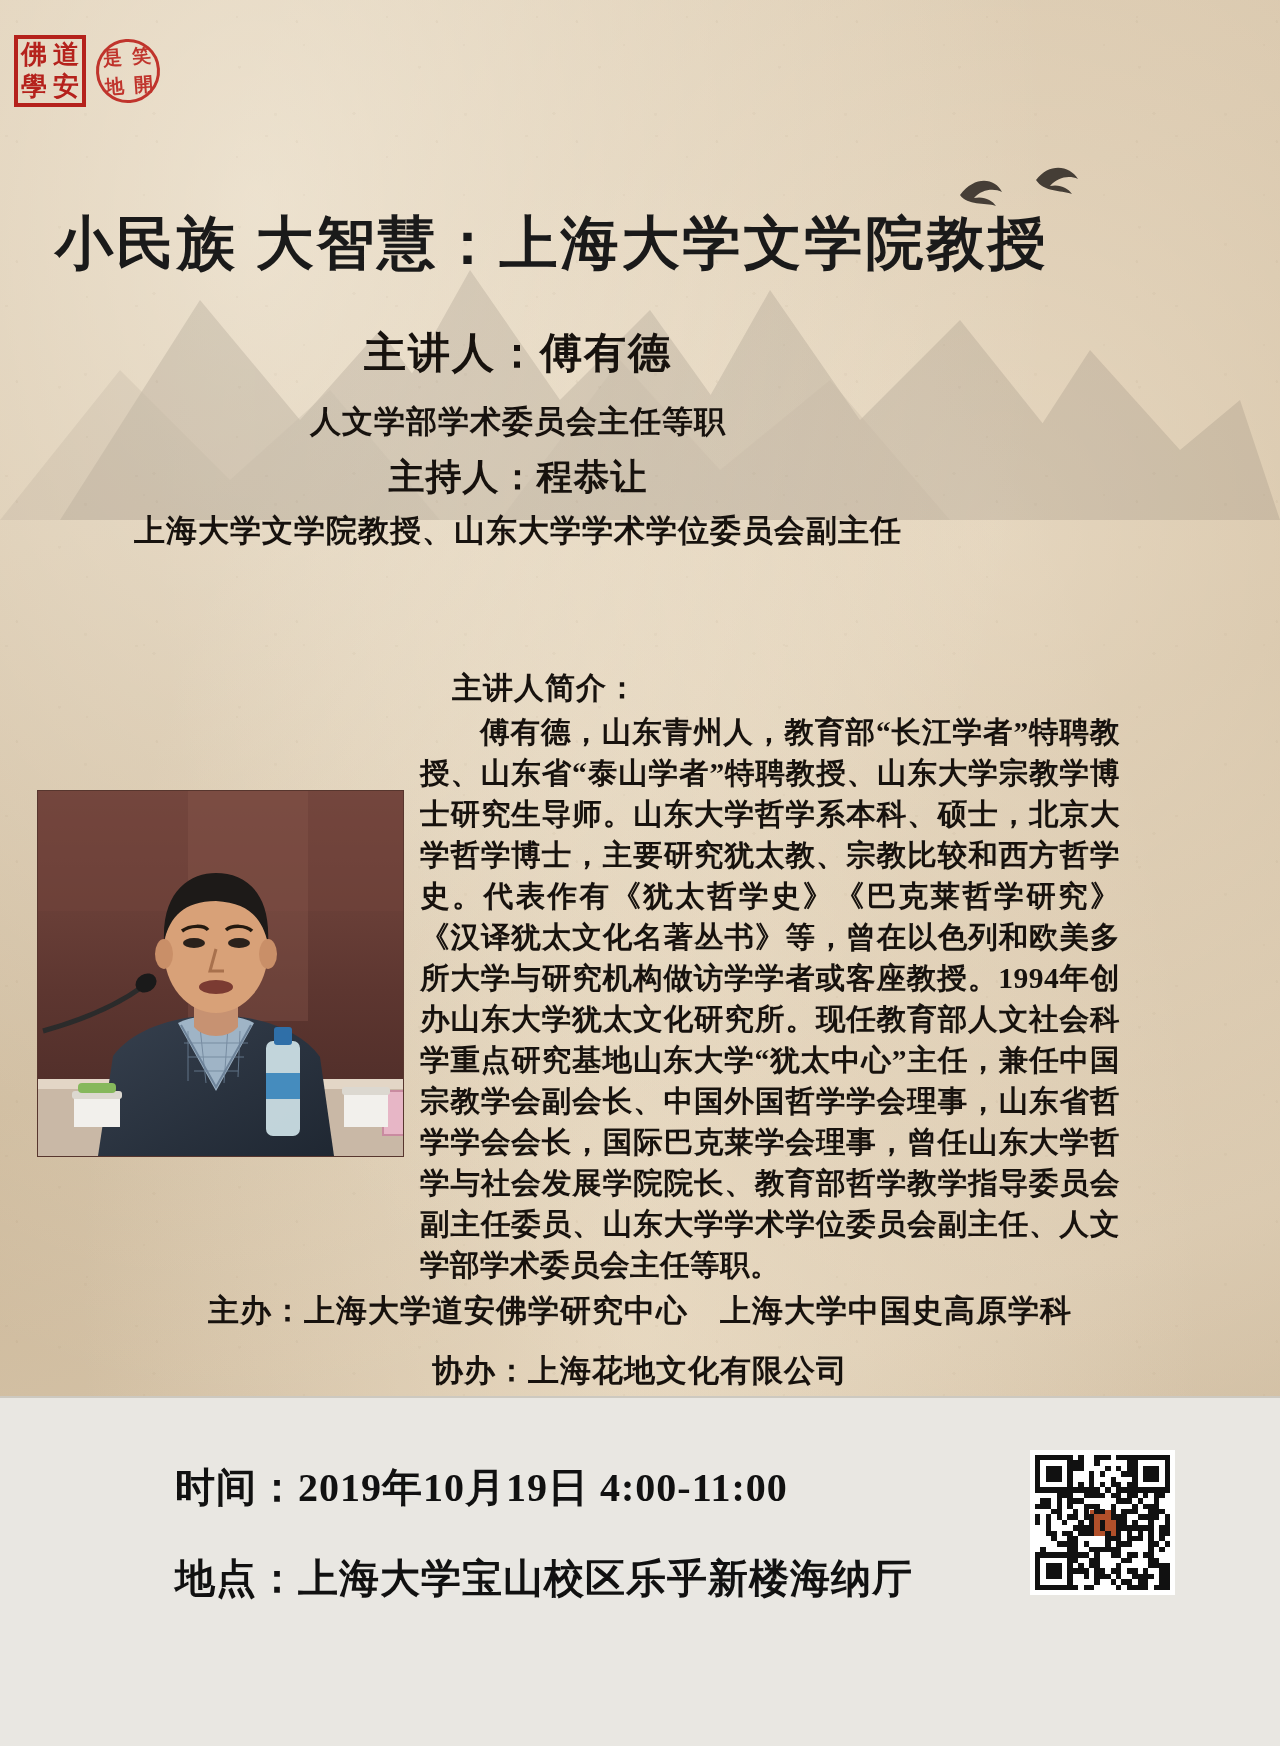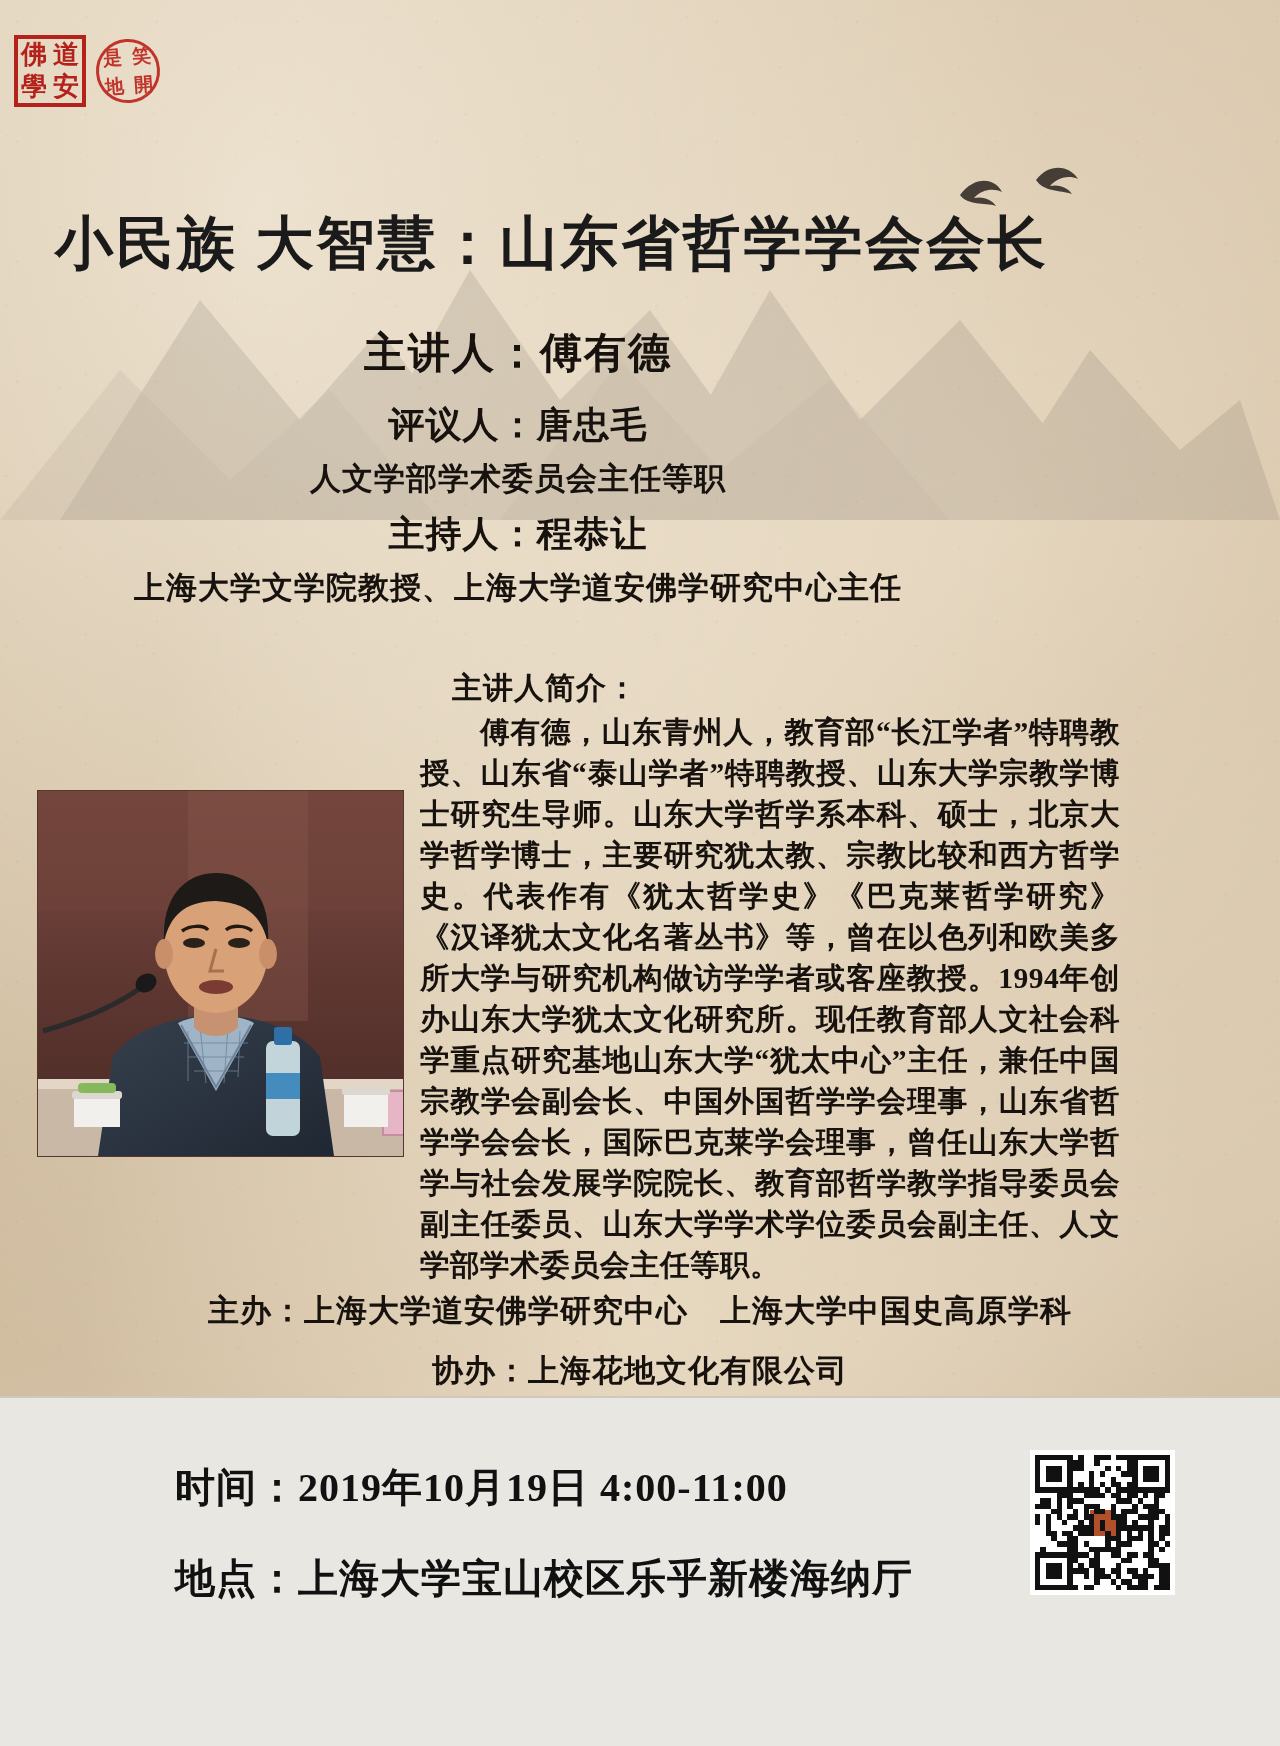"小民族 大智慧：山东省哲学学会会长" div.main-title { text: 山东省哲学学会会长 -> 上海大学文学院教授 }
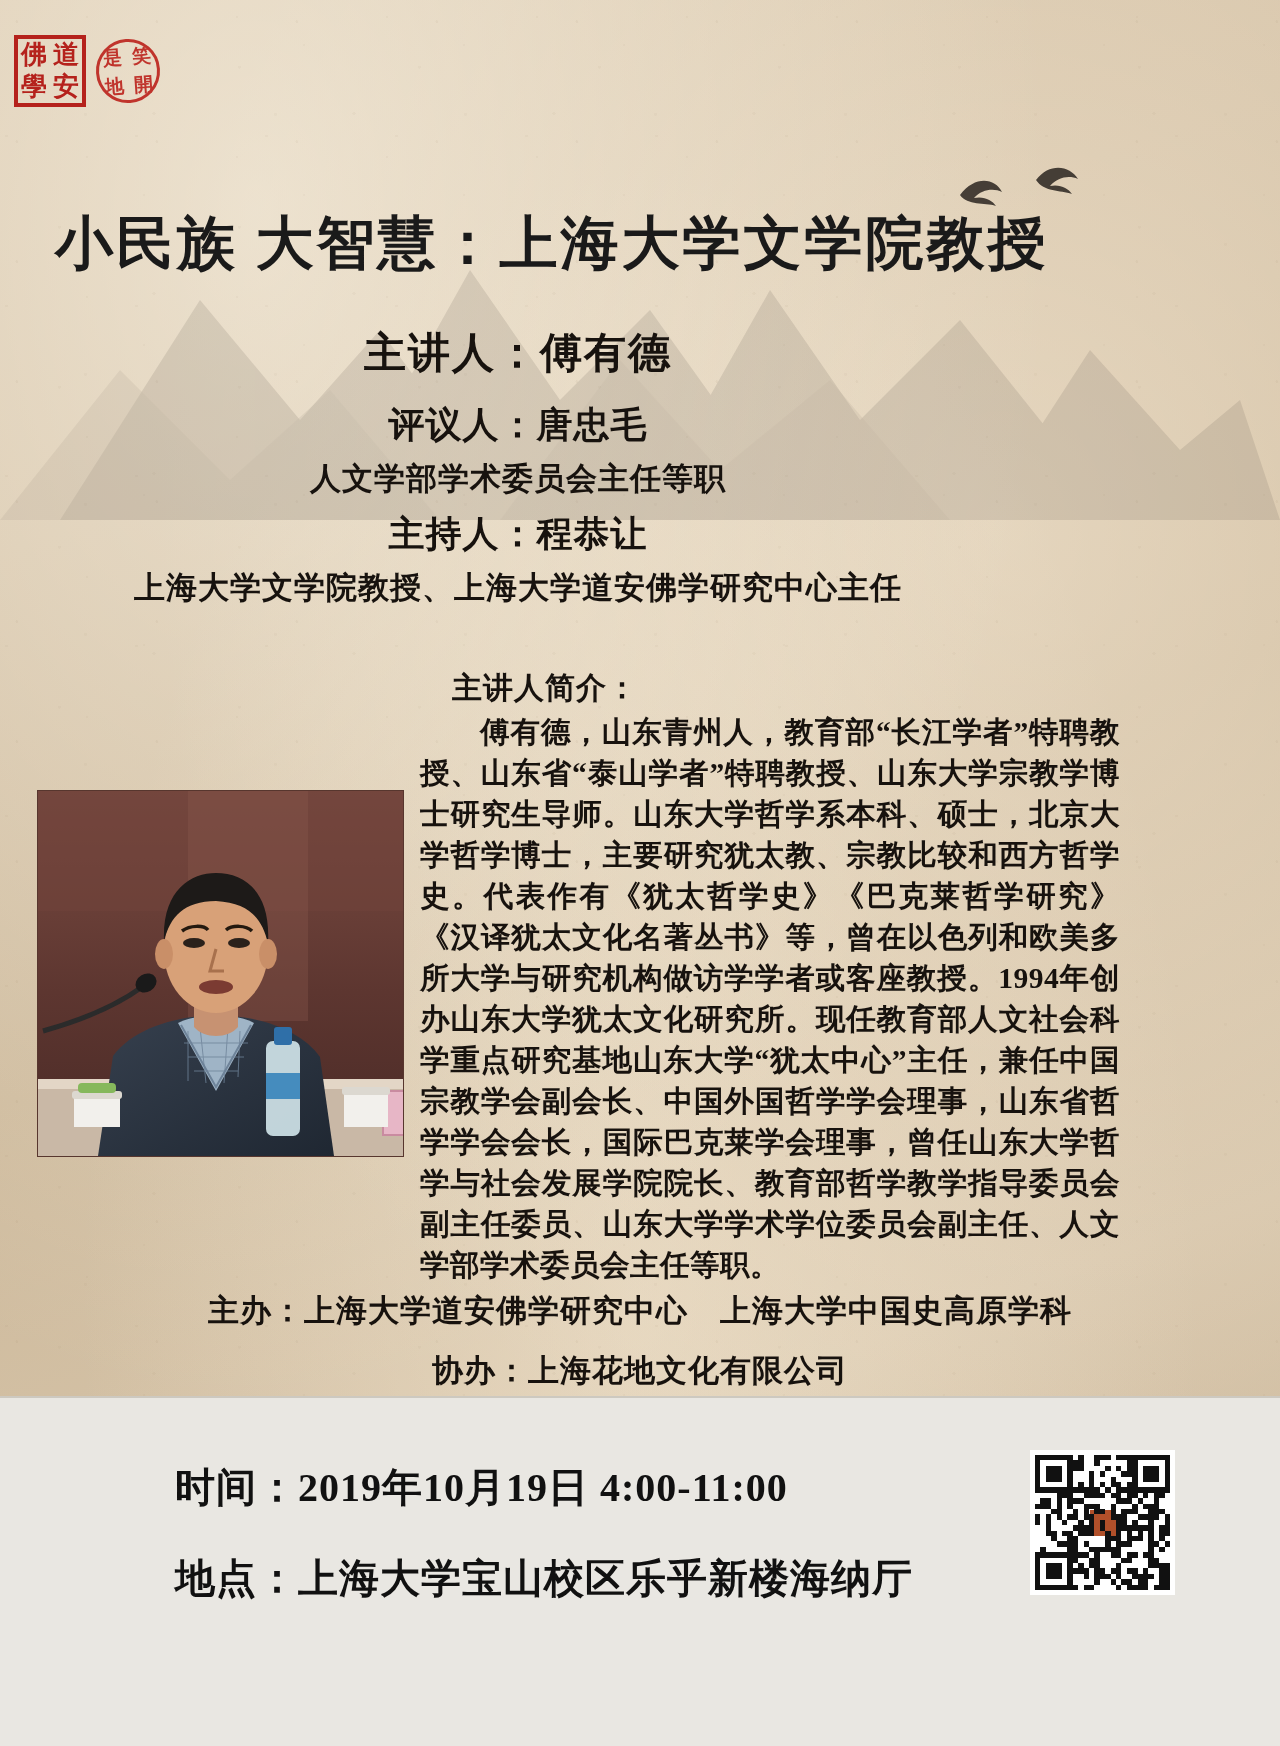"评议人：唐忠毛" div.commenter-line { html: <div>评议人：唐忠毛</div> -> none }
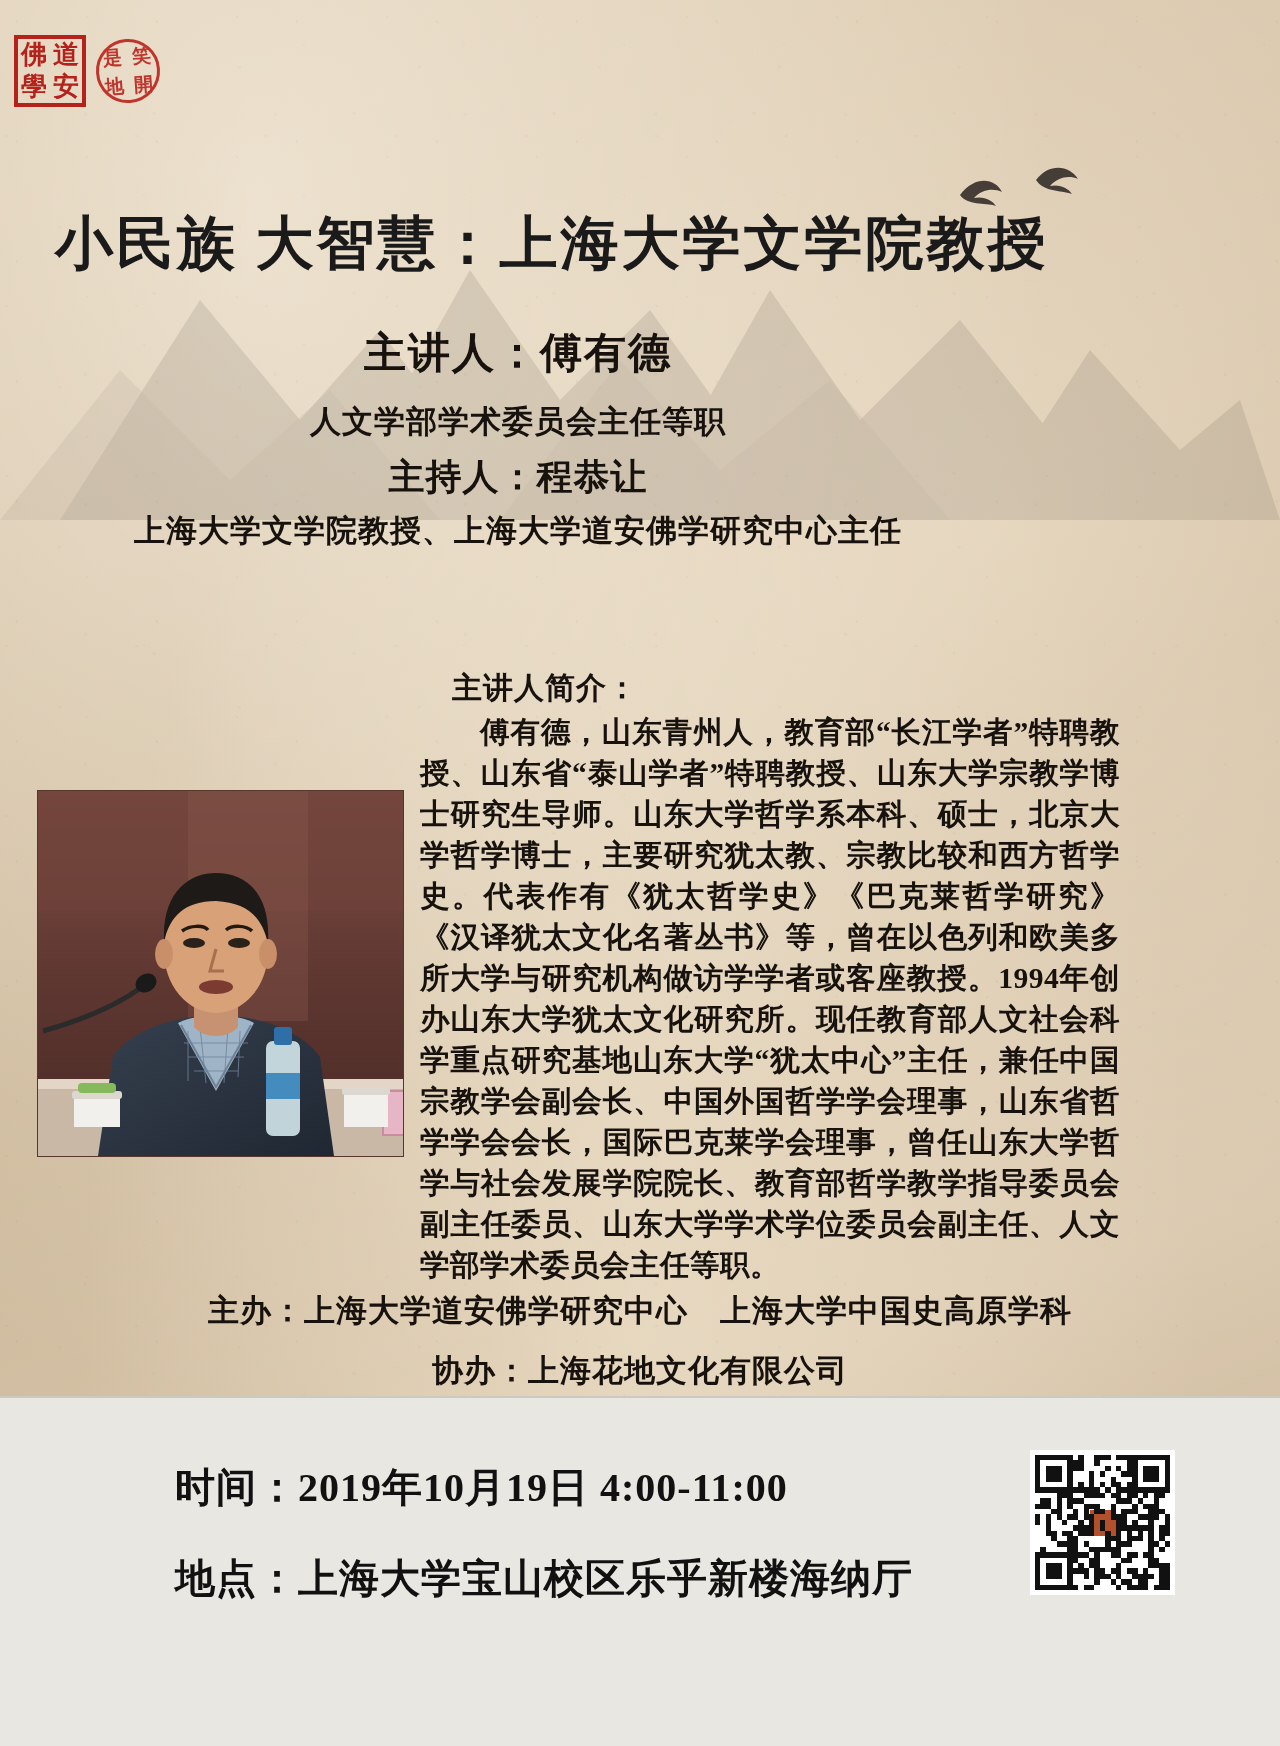"上海大学文学院教授、上海大学道安佛学研究中心主任" div.host-affil { text: 上海大学道安佛学研究中心 -> 山东大学学术学位委员会副 }
